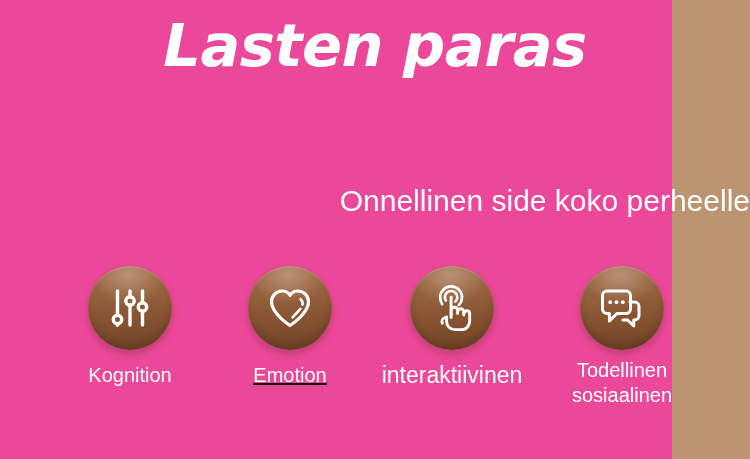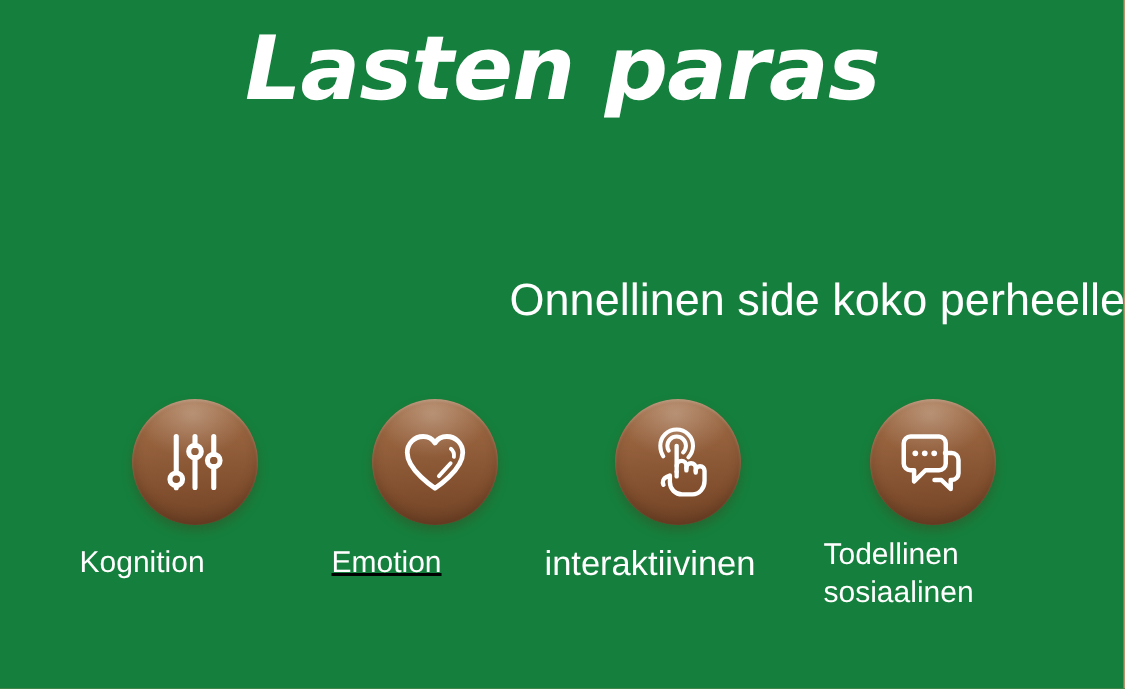"Lasten paras" .banner { background: #15803d -> #ec4899; width: 749px -> 672px }
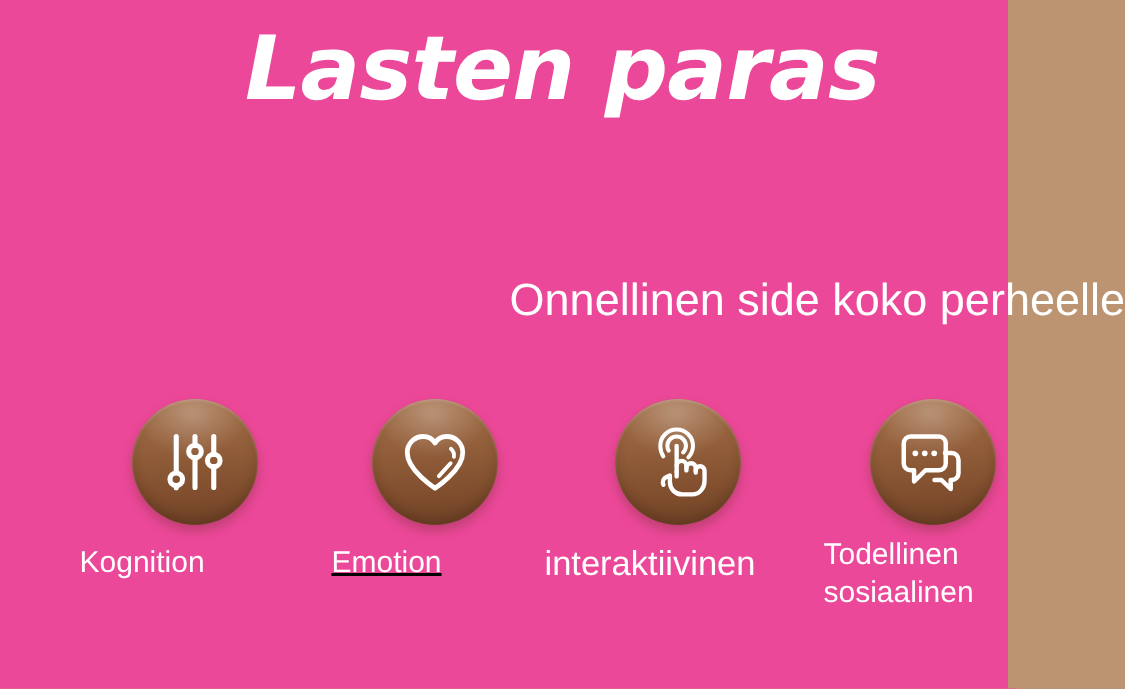"Kognition" .feature { text-align: left -> center }
